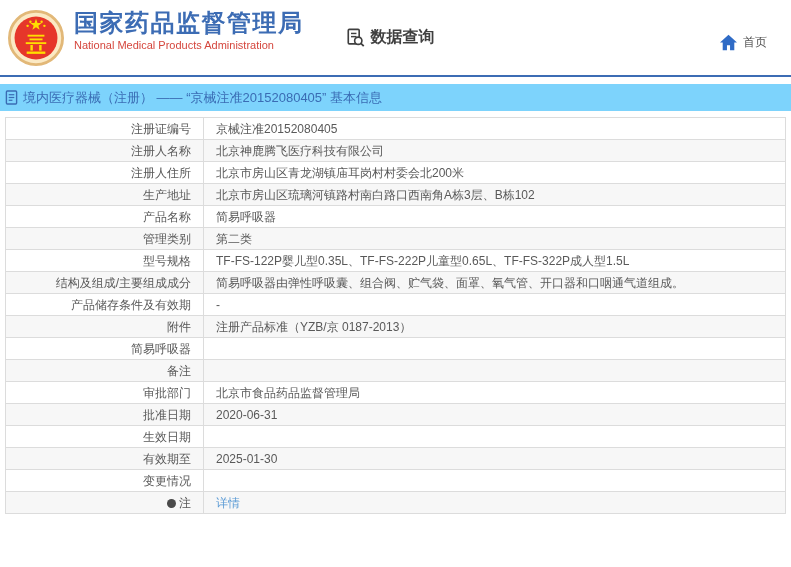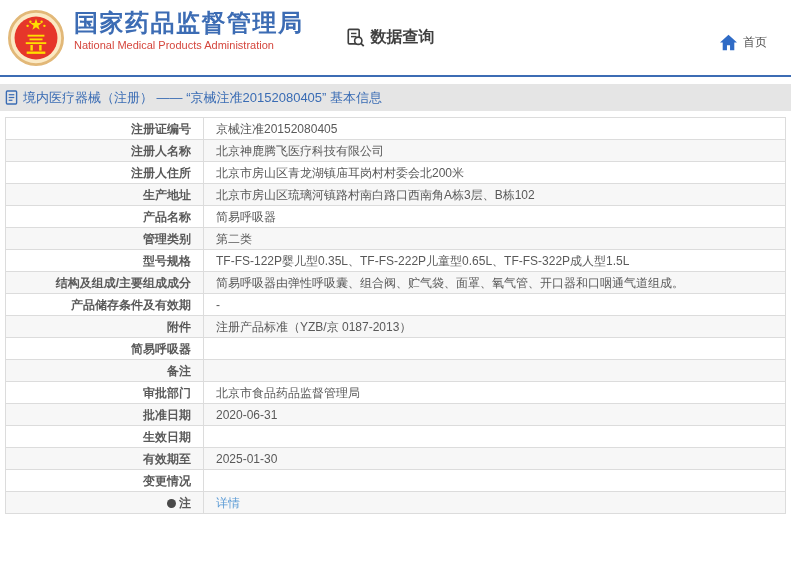"境内医疗器械（注册） —— “京械注准20152080405” 基本信息" .breadcrumb-bar { background: #e5e5e5 -> #7dd3fc }
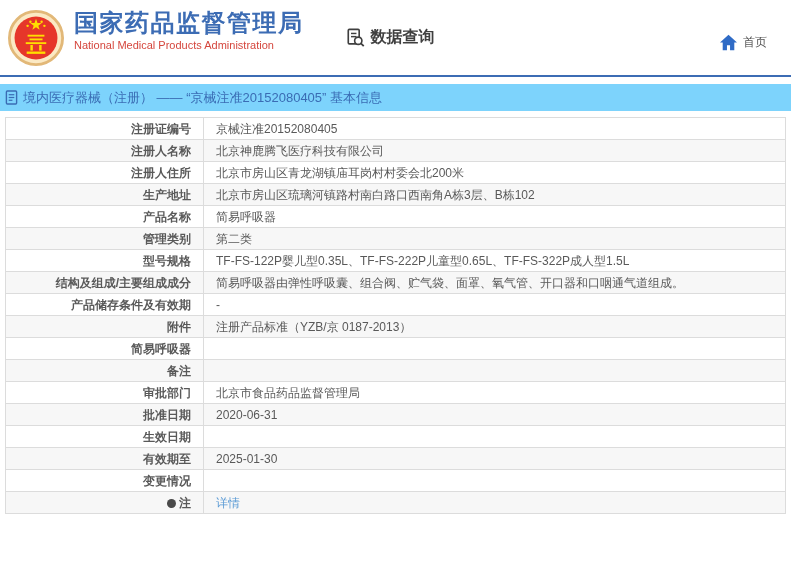"注册证编号" .info-table th { font-weight: bold -> normal }
